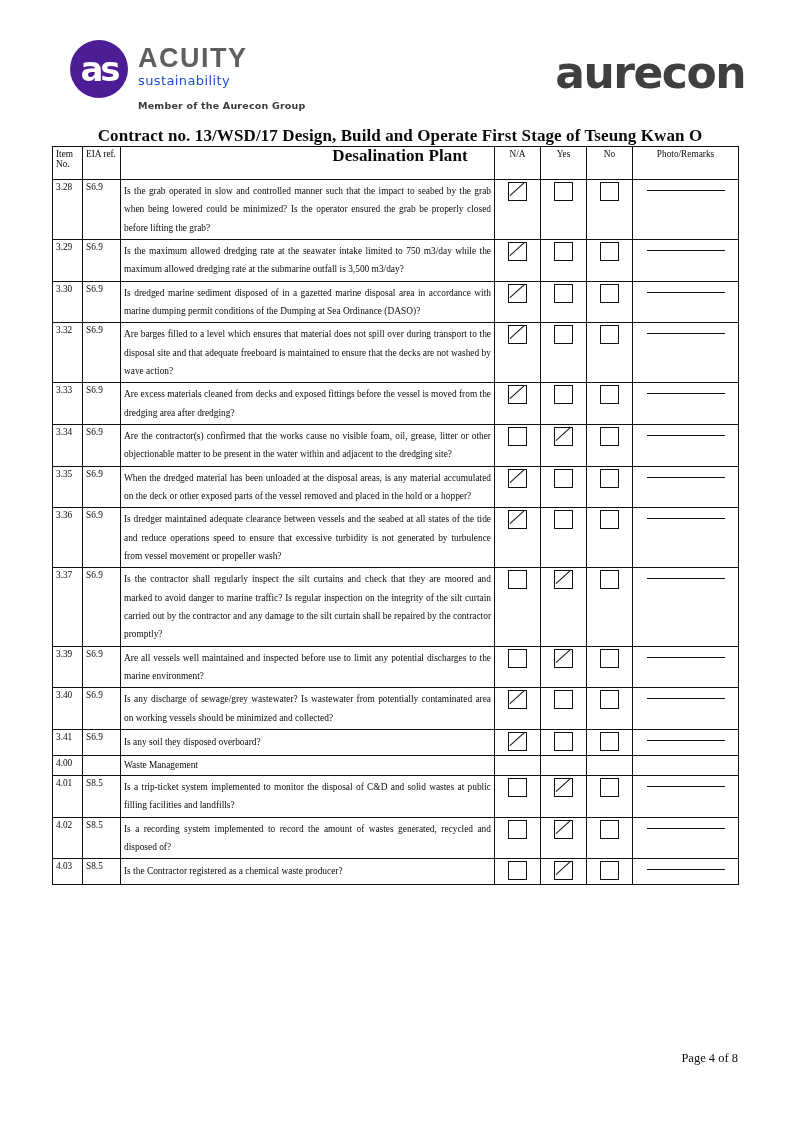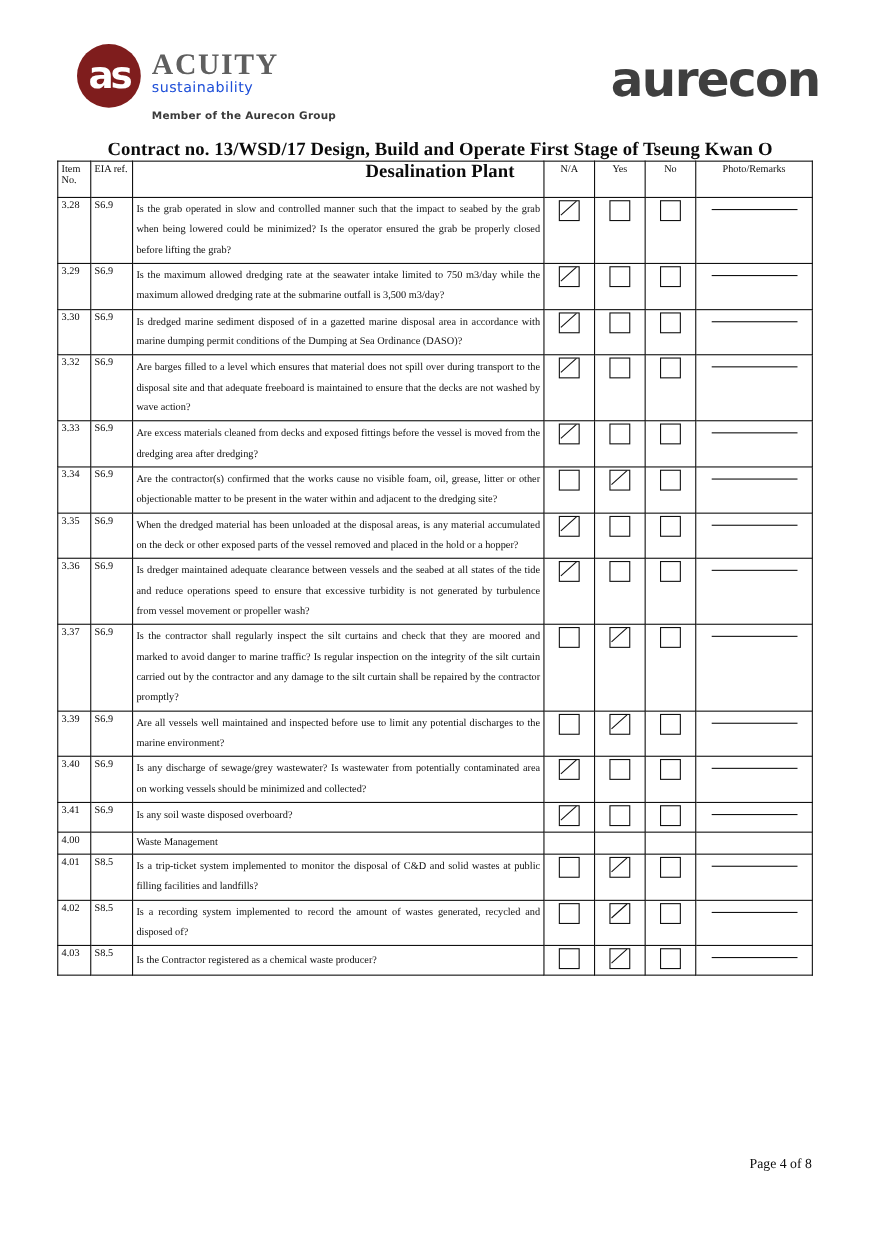"as" .acuity-mark { background: #7f1d1d -> #4c1d95 }
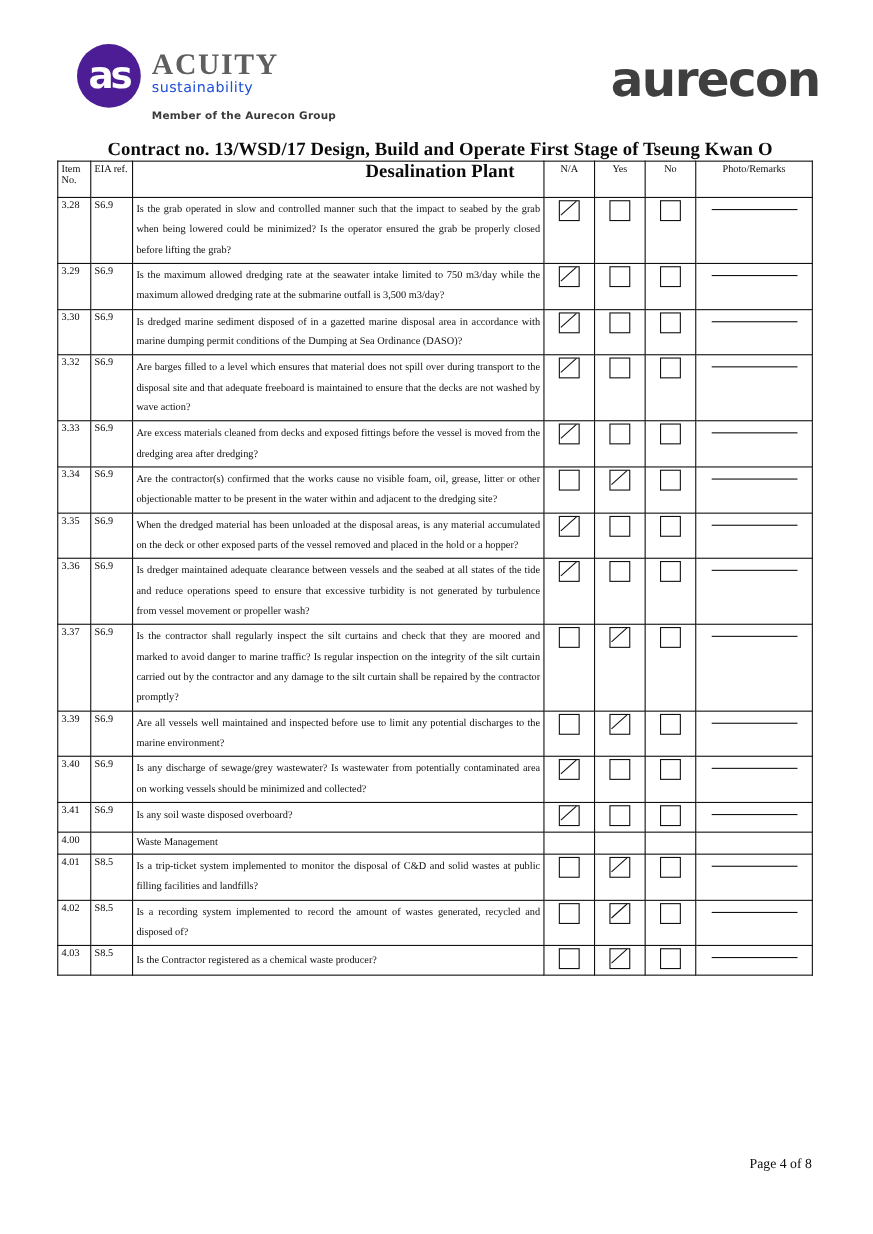"ACUITY" .acuity-title { font-family: Liberation Serif, serif -> Liberation Sans, sans-serif }
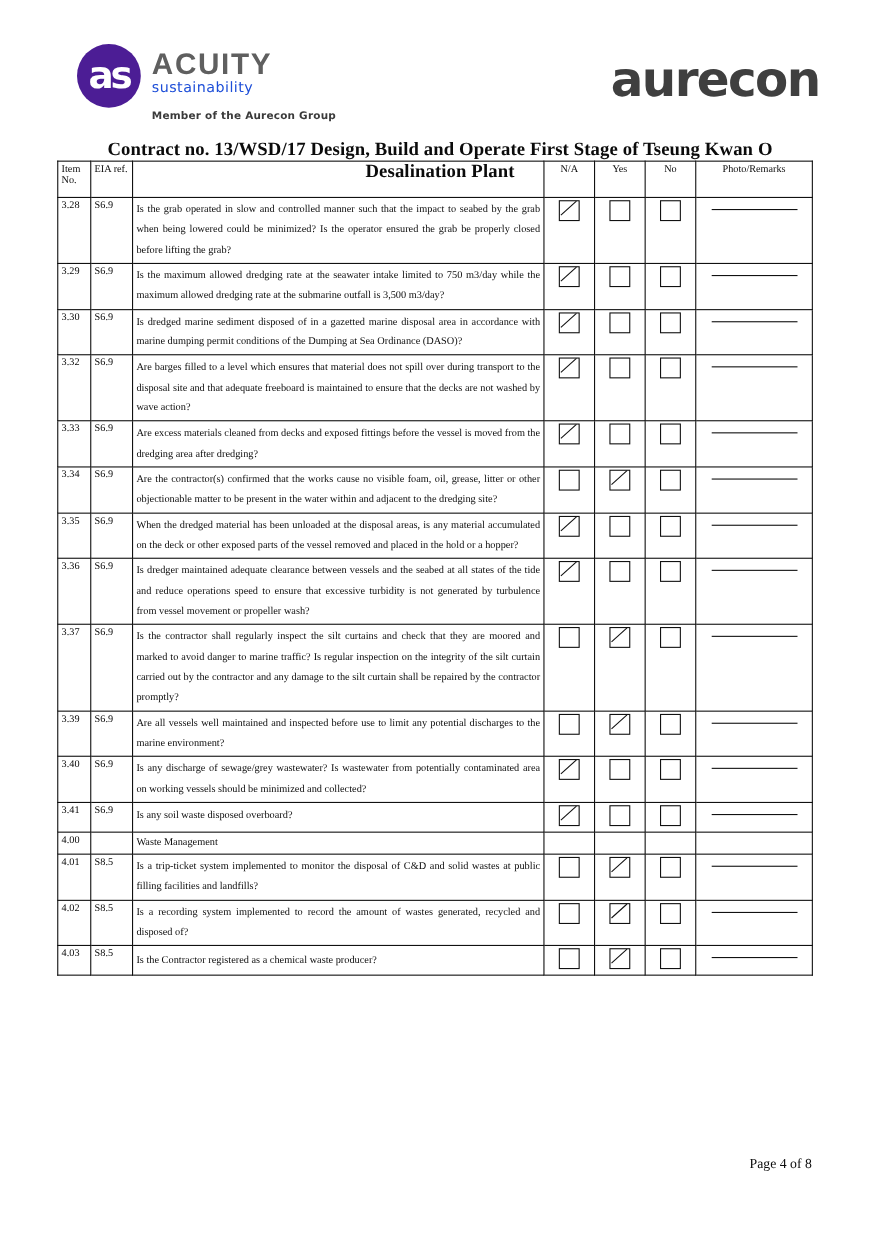"Is any soil waste disposed" td.q-cell { text: waste -> they }
